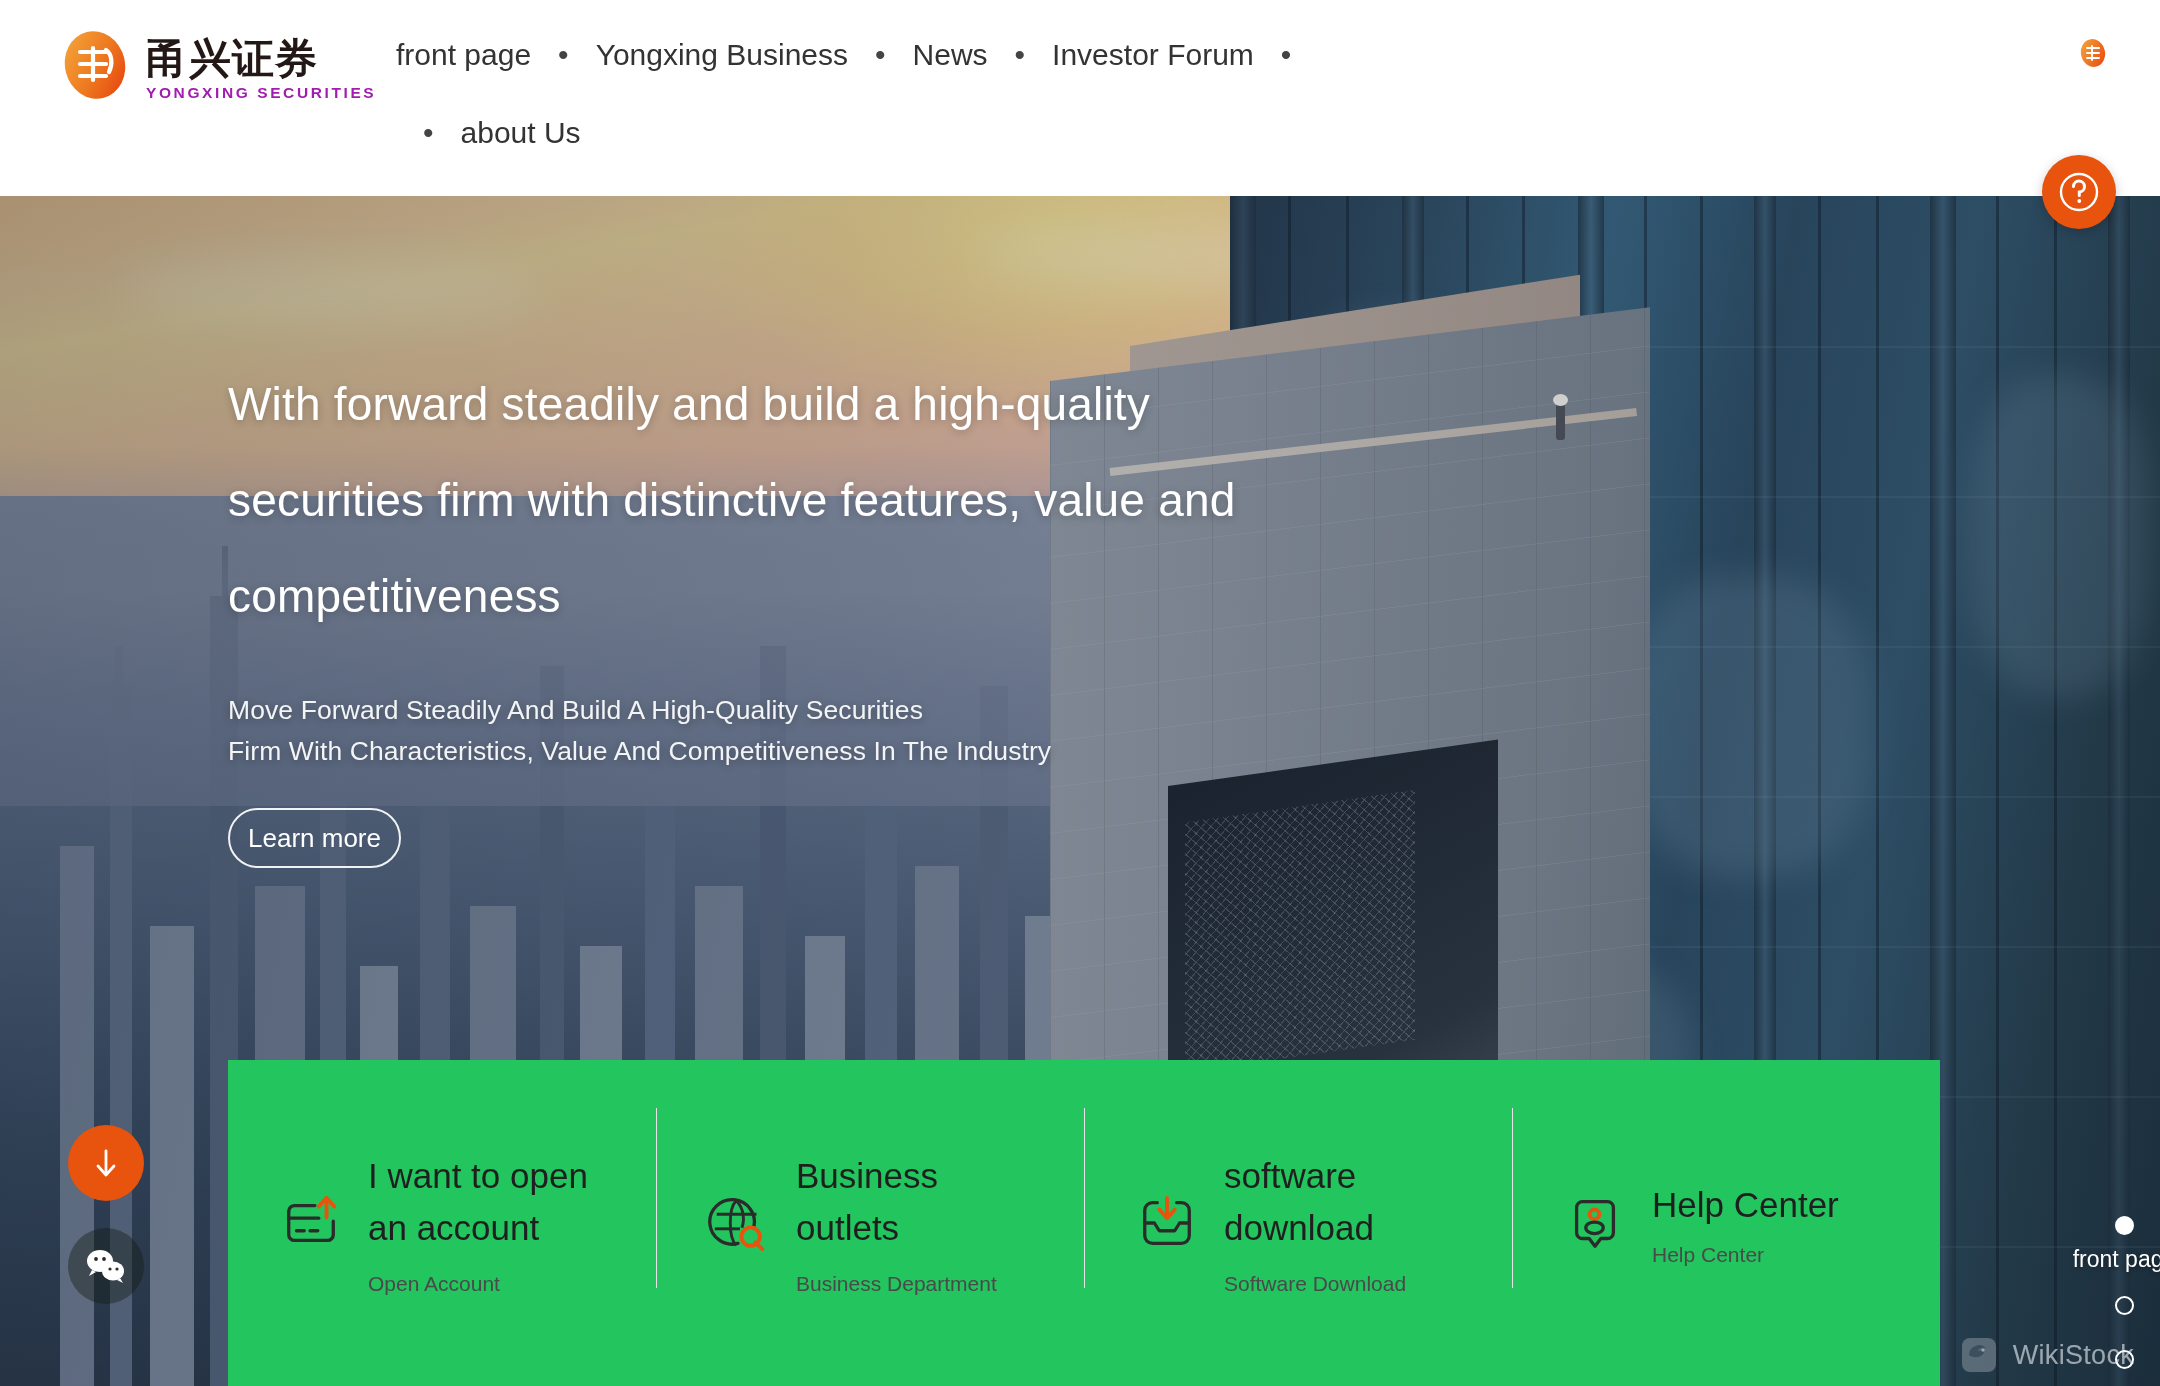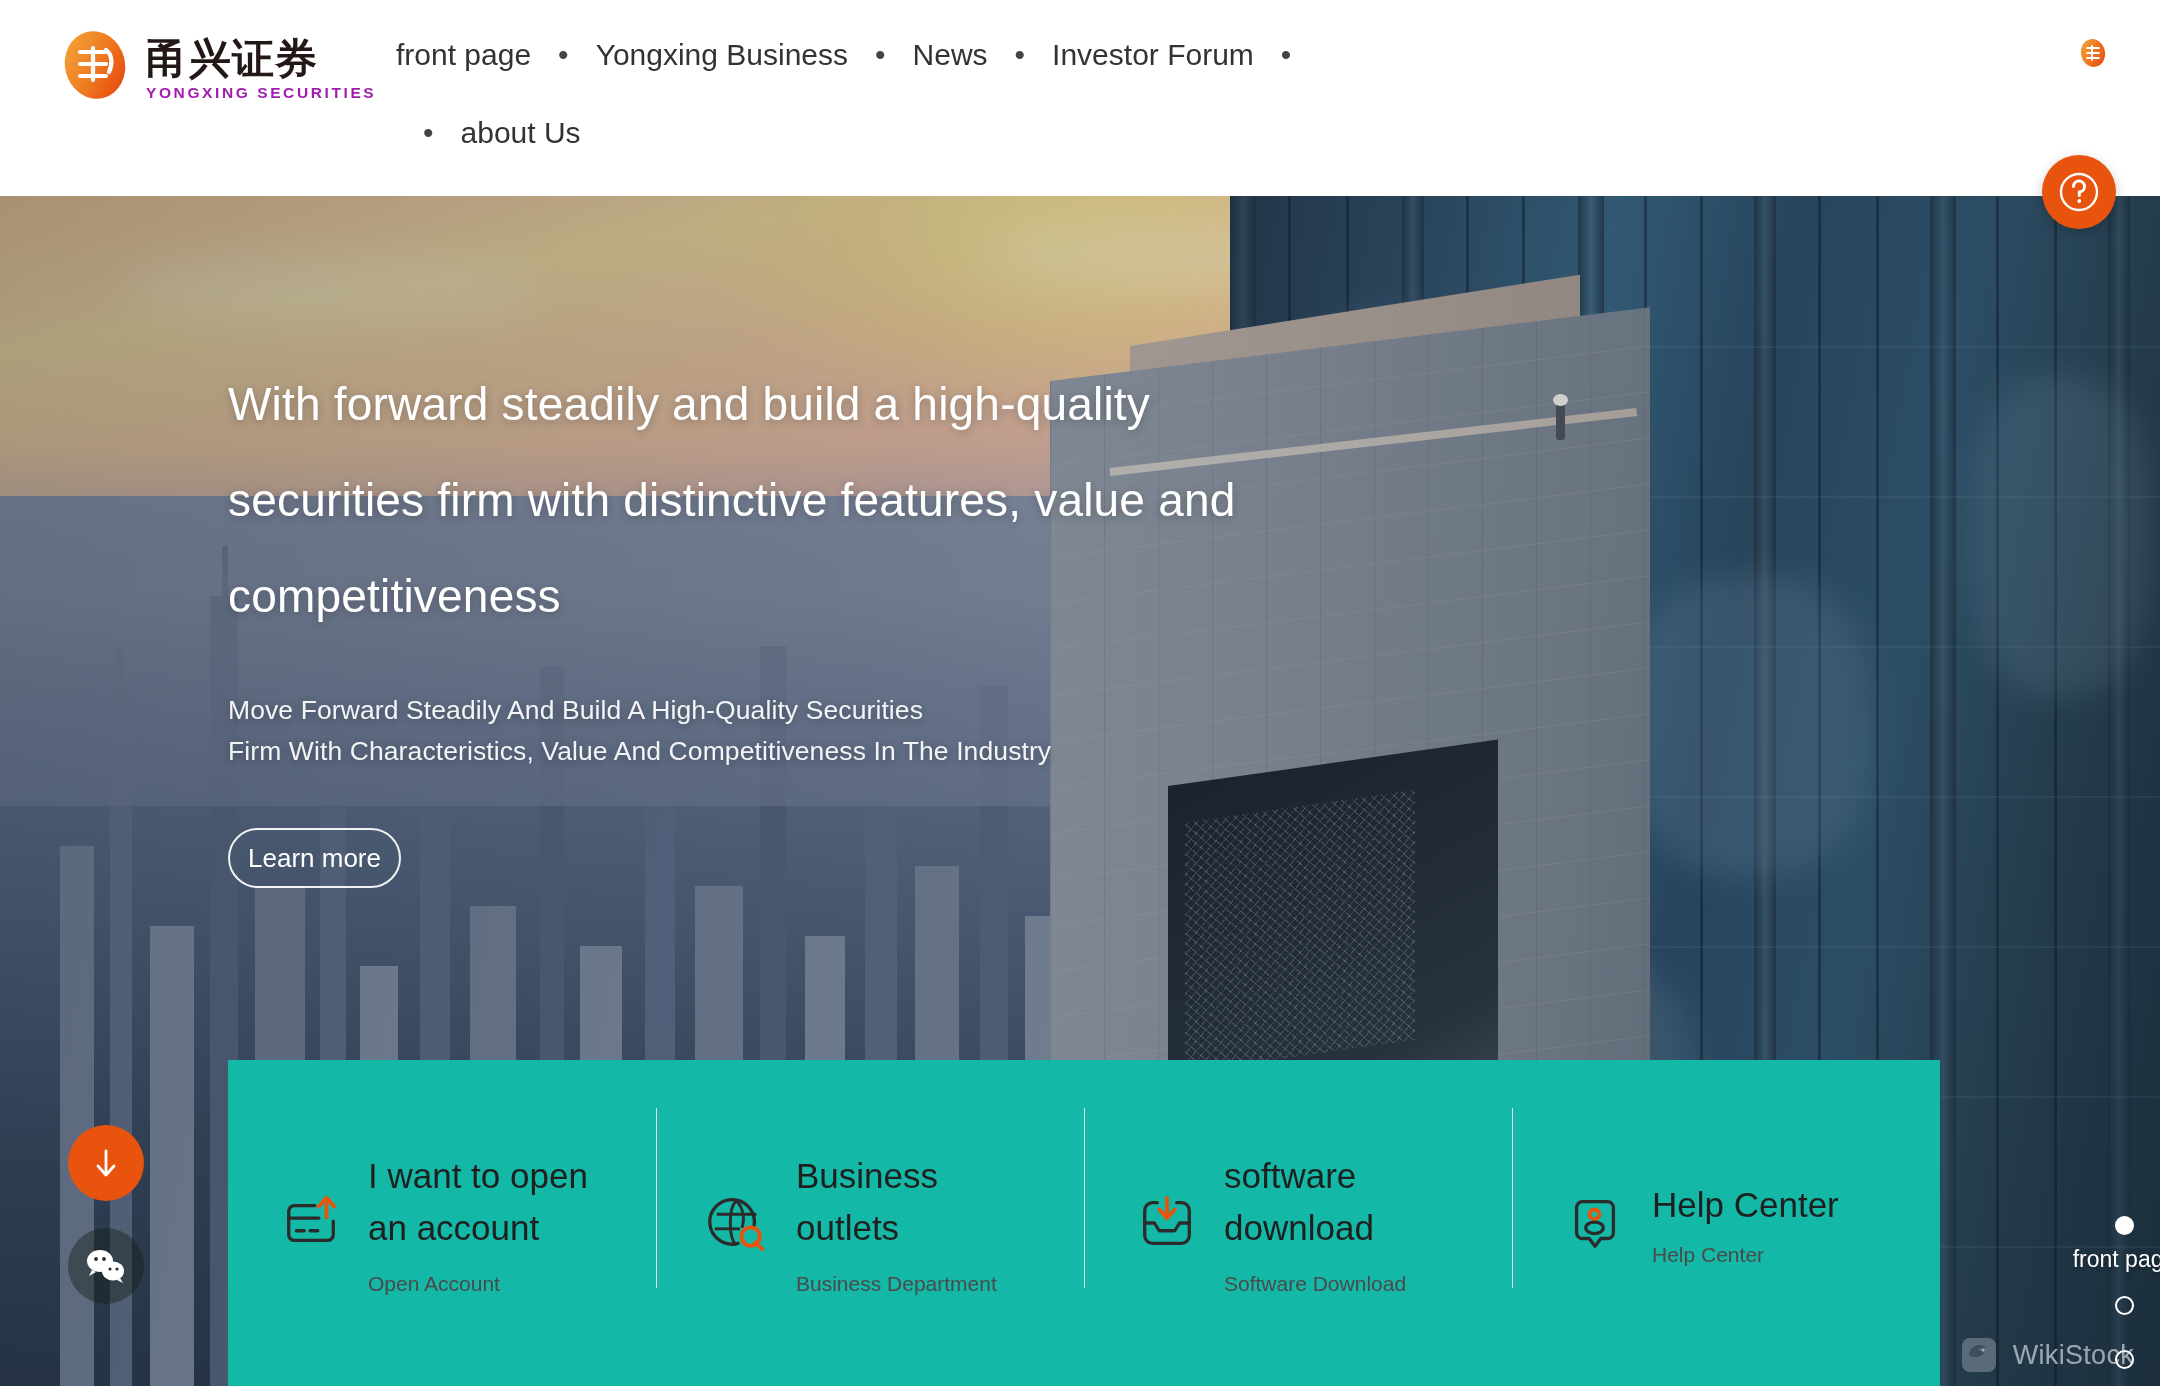"Learn more" #learn-more { margin-top: 56px -> 36px }
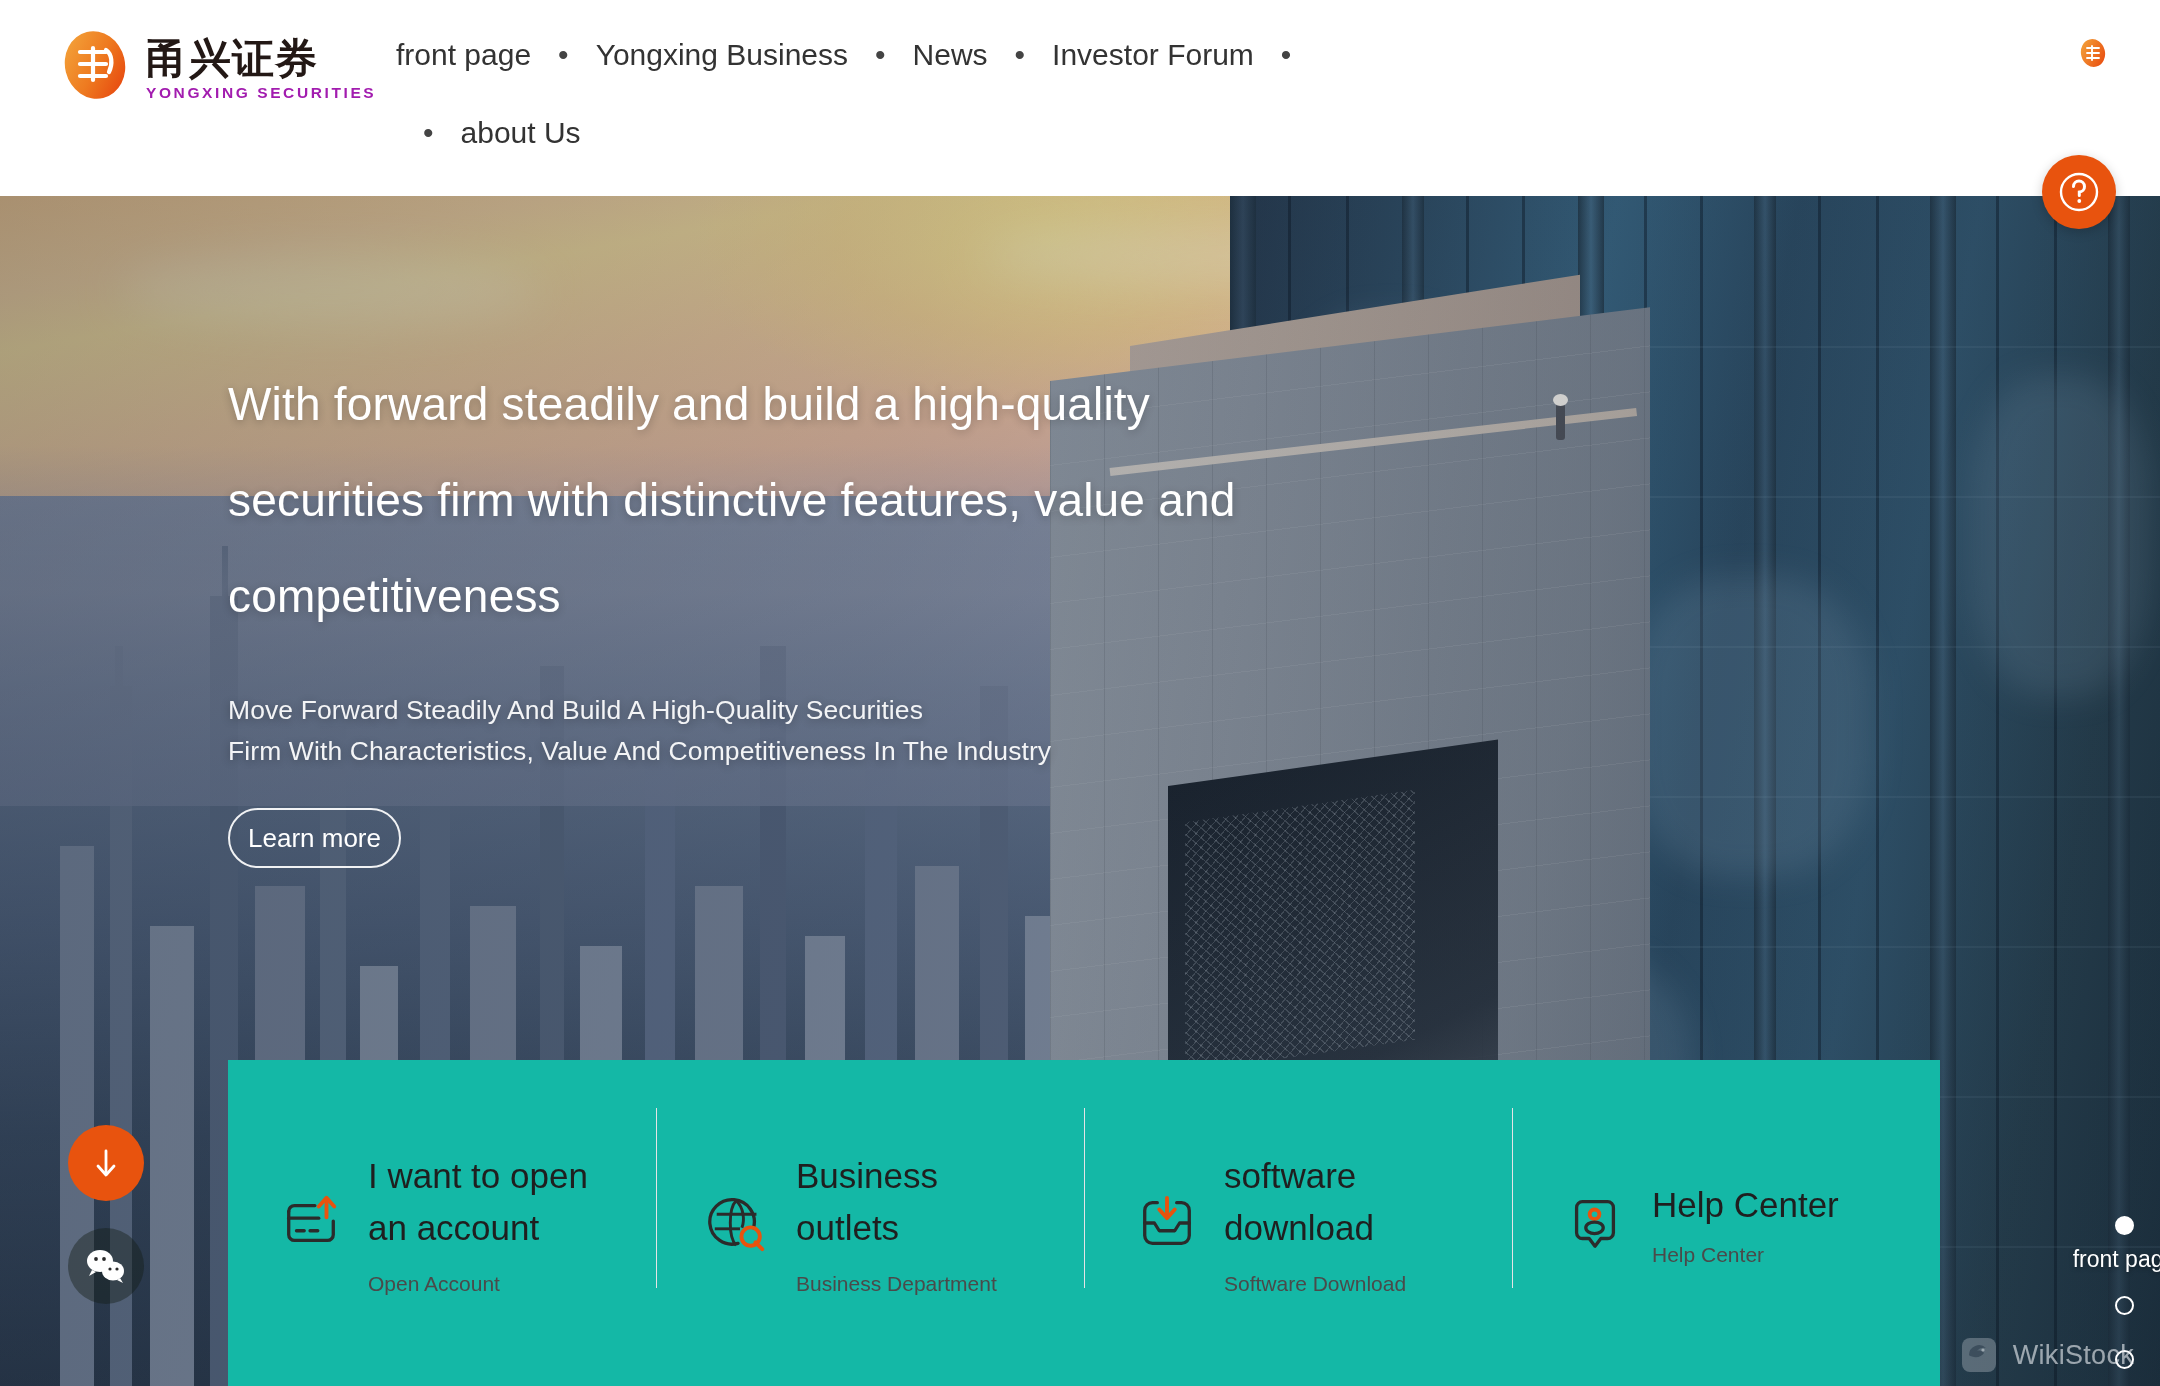"I want to open an" #cards { background: #14b8a6 -> #22c55e }
